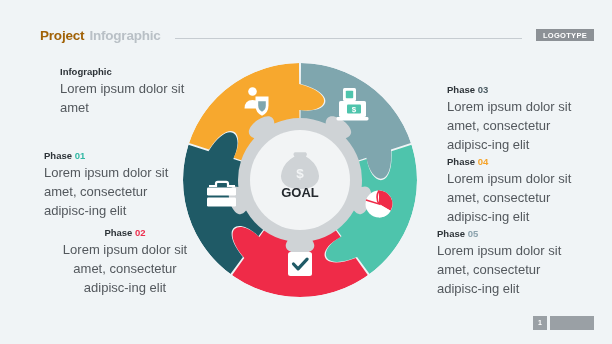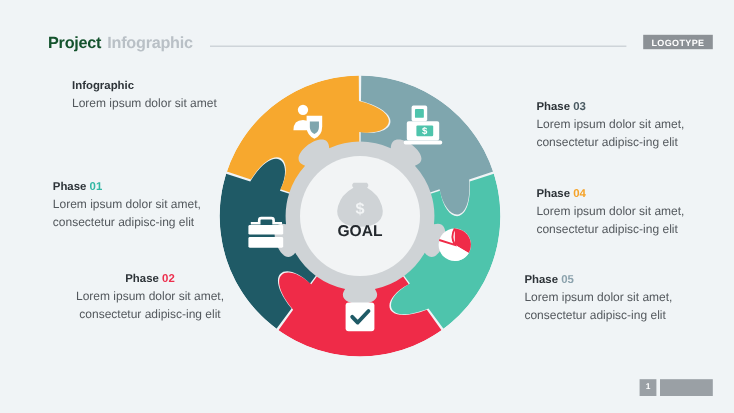"Project" #title-strong { color: #14532d -> #a16207 }
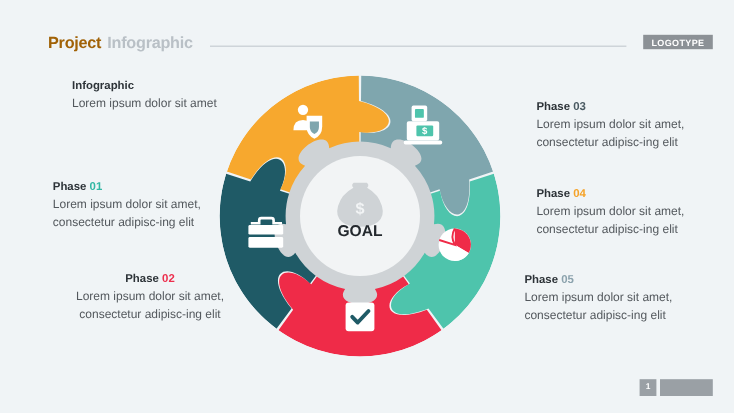"Lorem ipsum dolor sit amet" .blk-body { font-size: 10px -> 13px }
